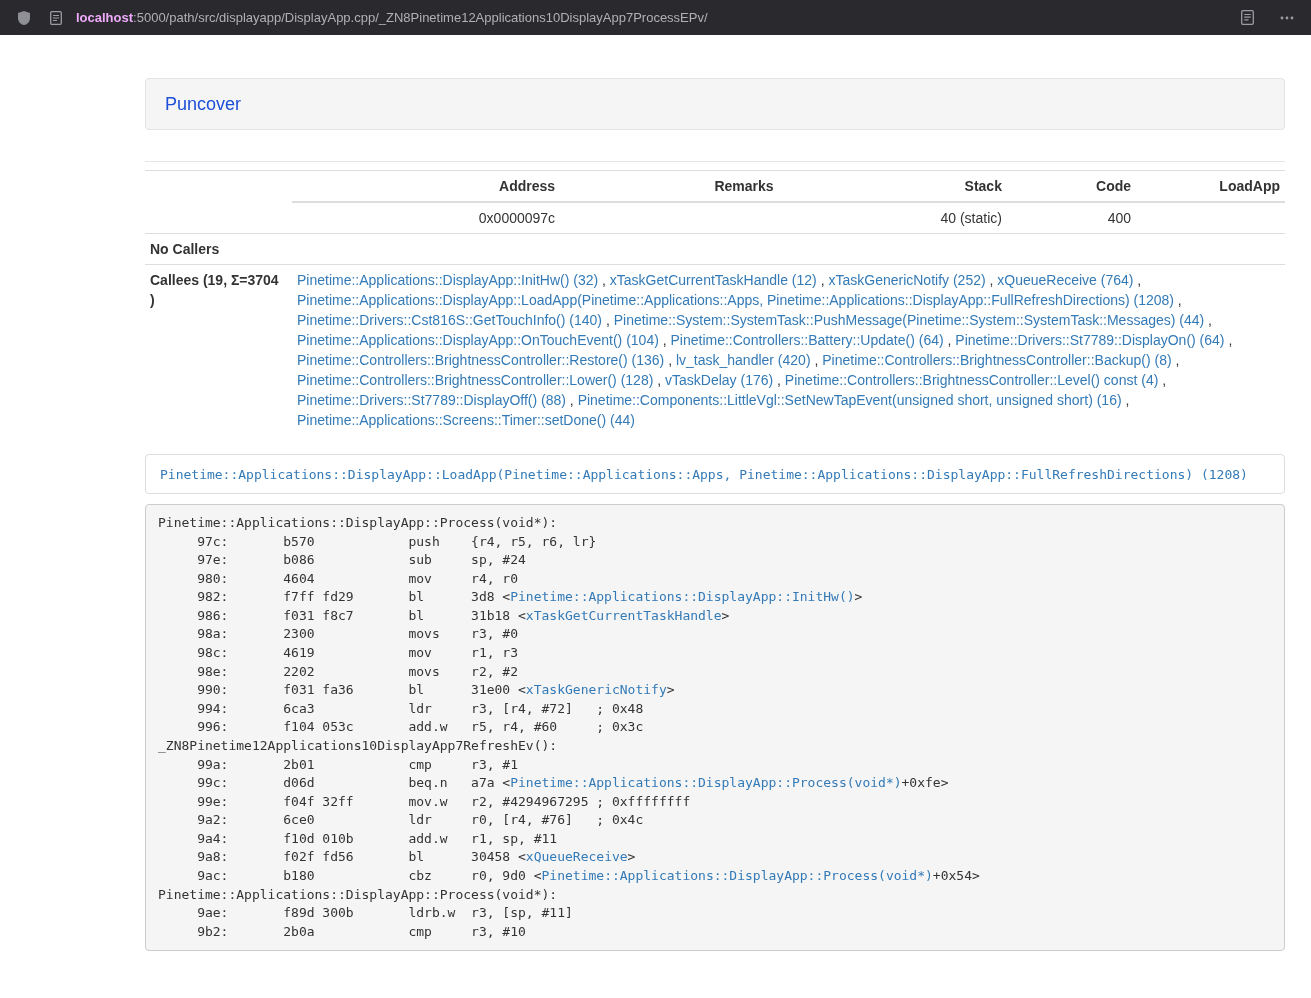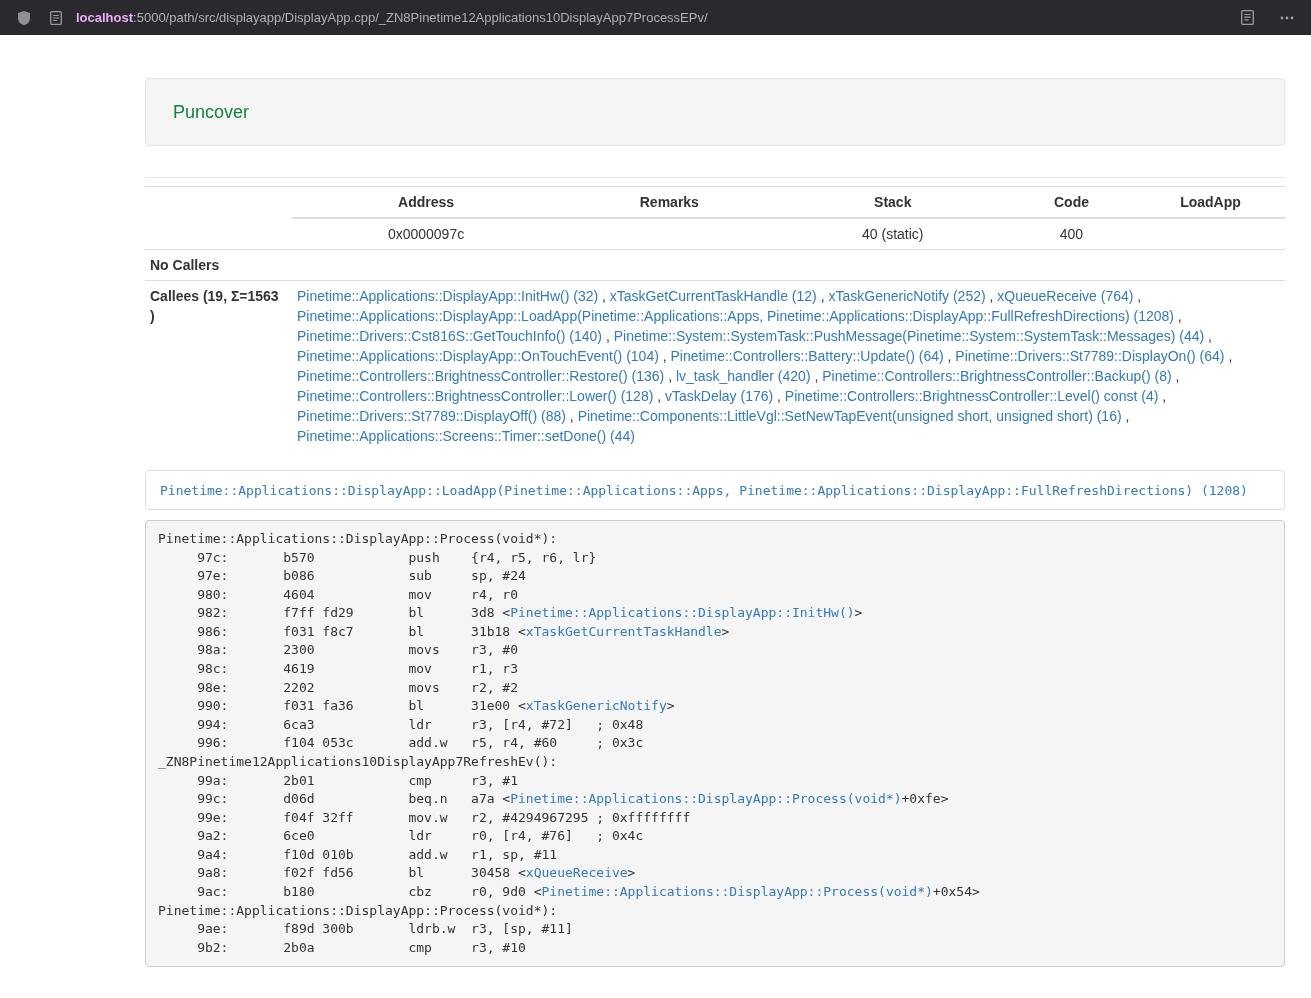"Puncover" .app-title { color: #15803d -> #1d4ed8; margin: 8px -> 0 }
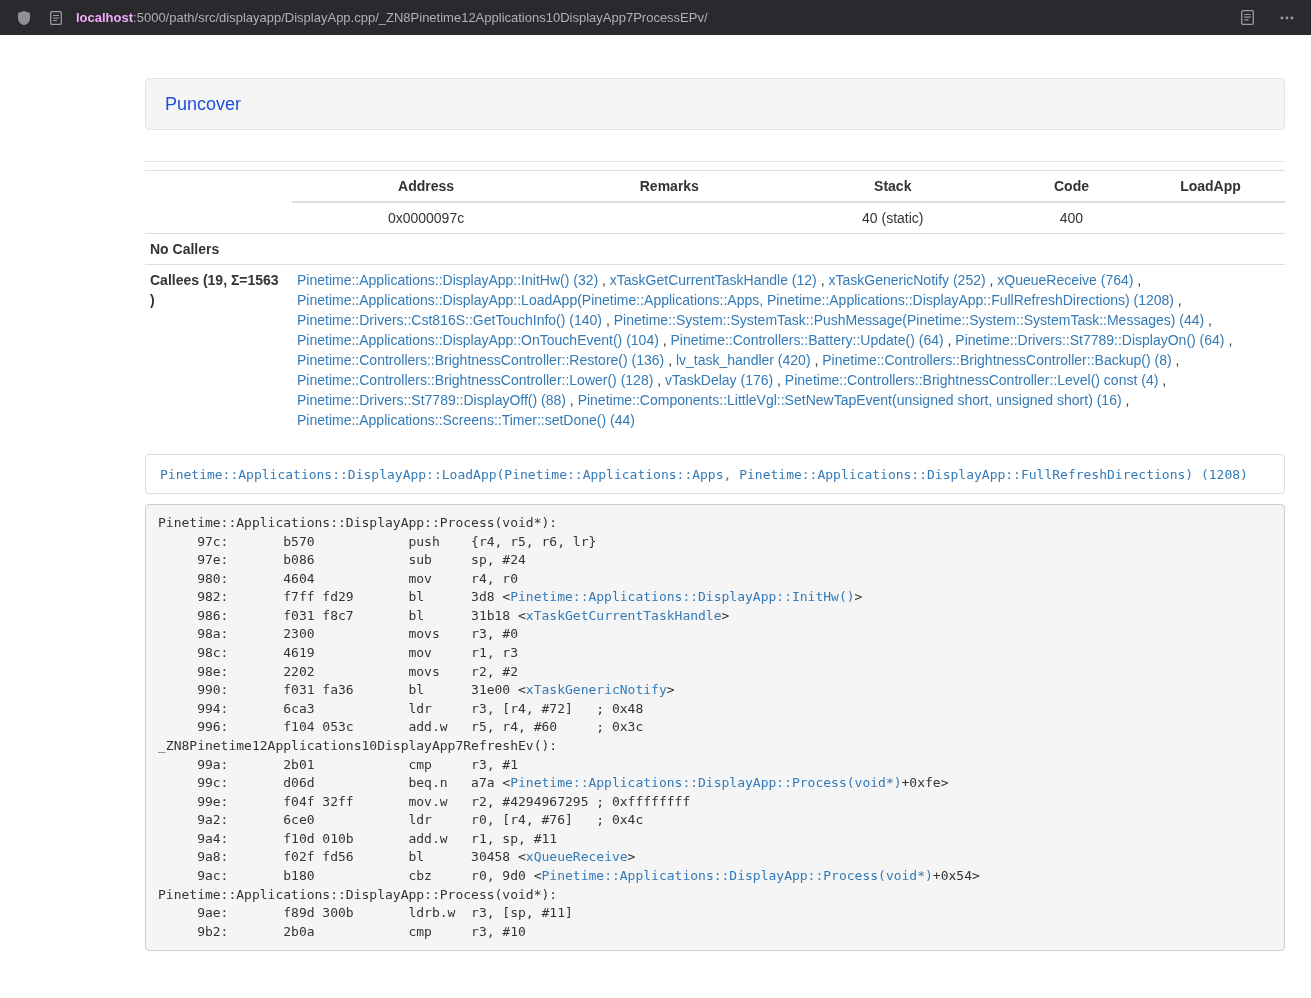"Address" table.inner th, table.inner td { text-align: center -> right }
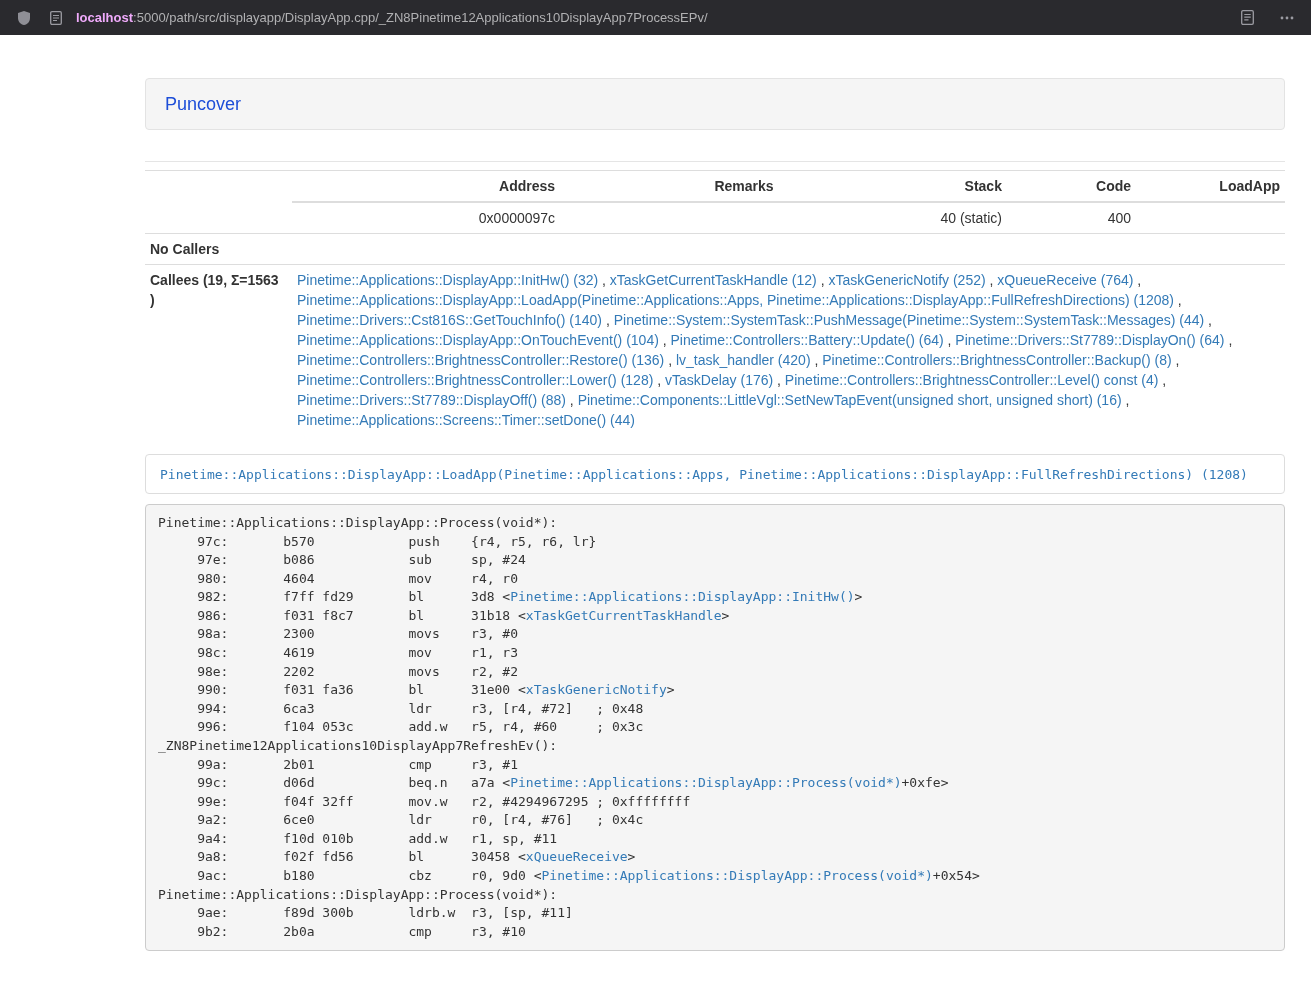"Callees (19, Σ=1563 )" th.rowlabel { text: 1563 -> 3704 }
